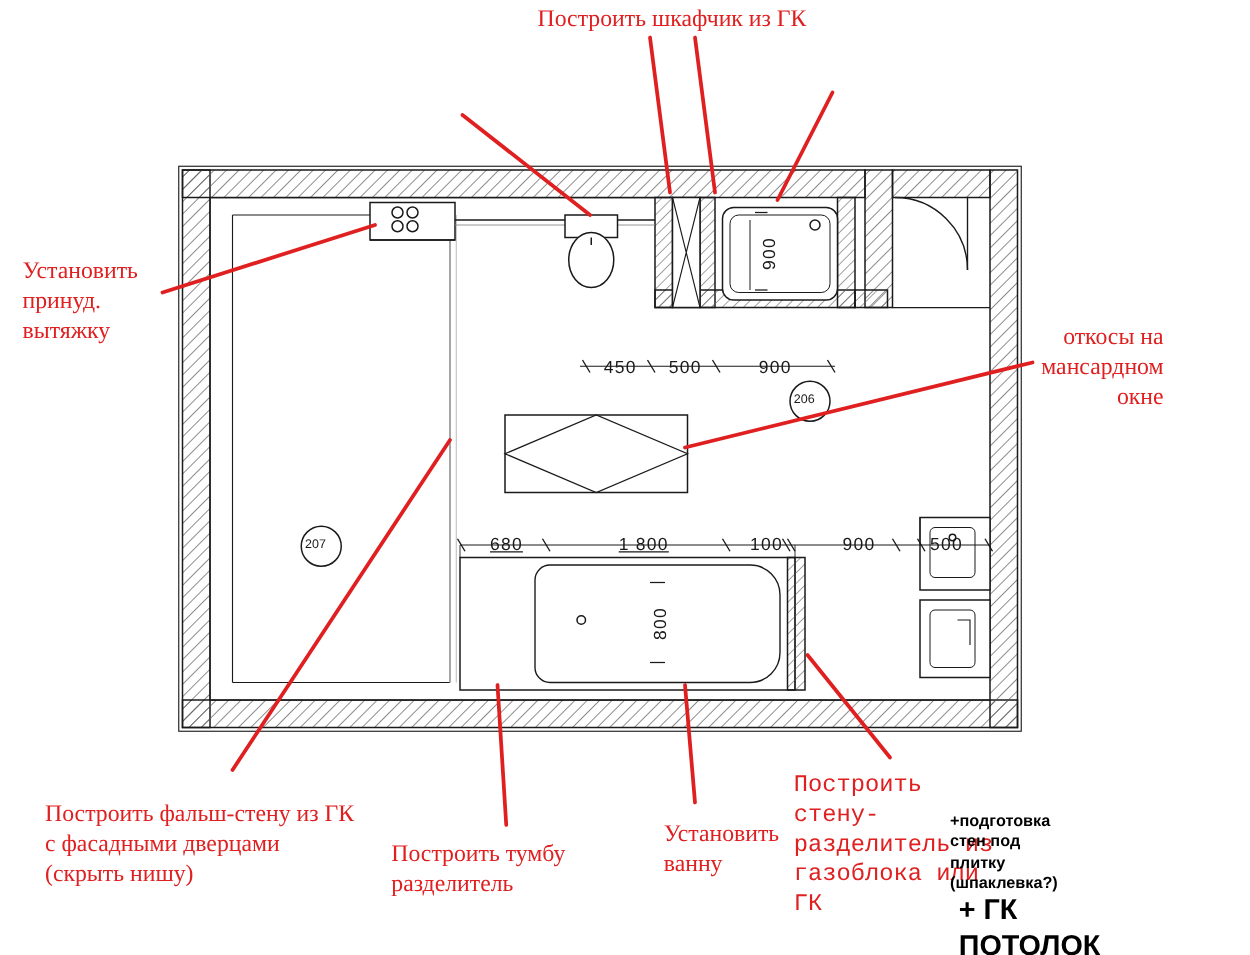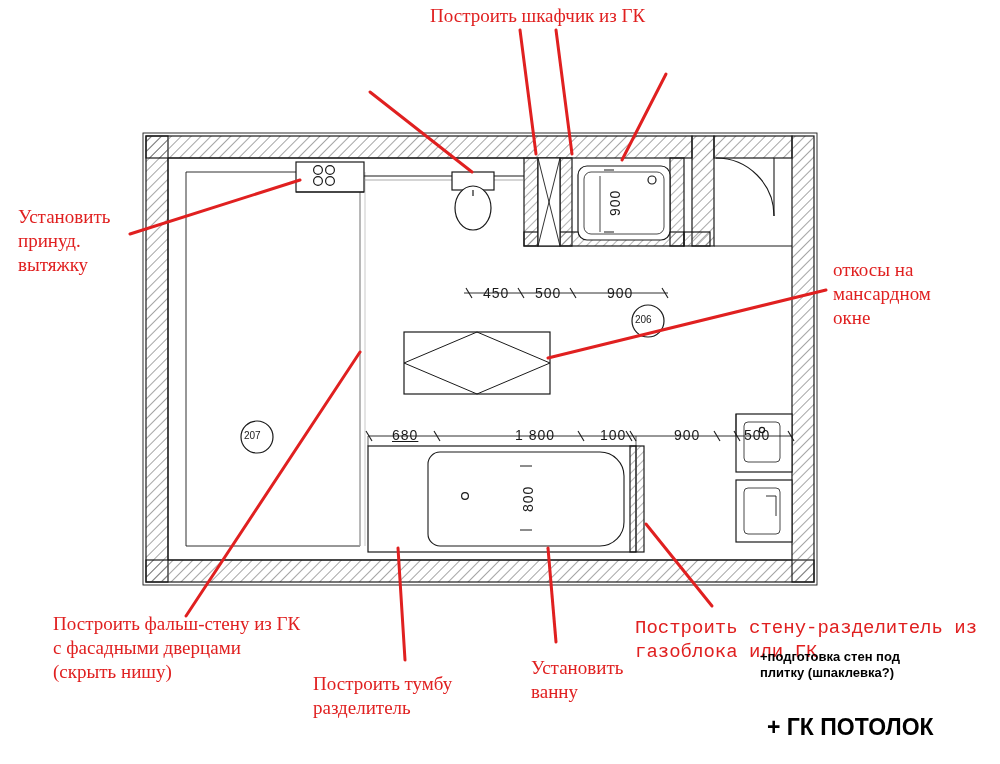"Построить шкафчик из ГК" #stage { width: 1000px -> 816px }
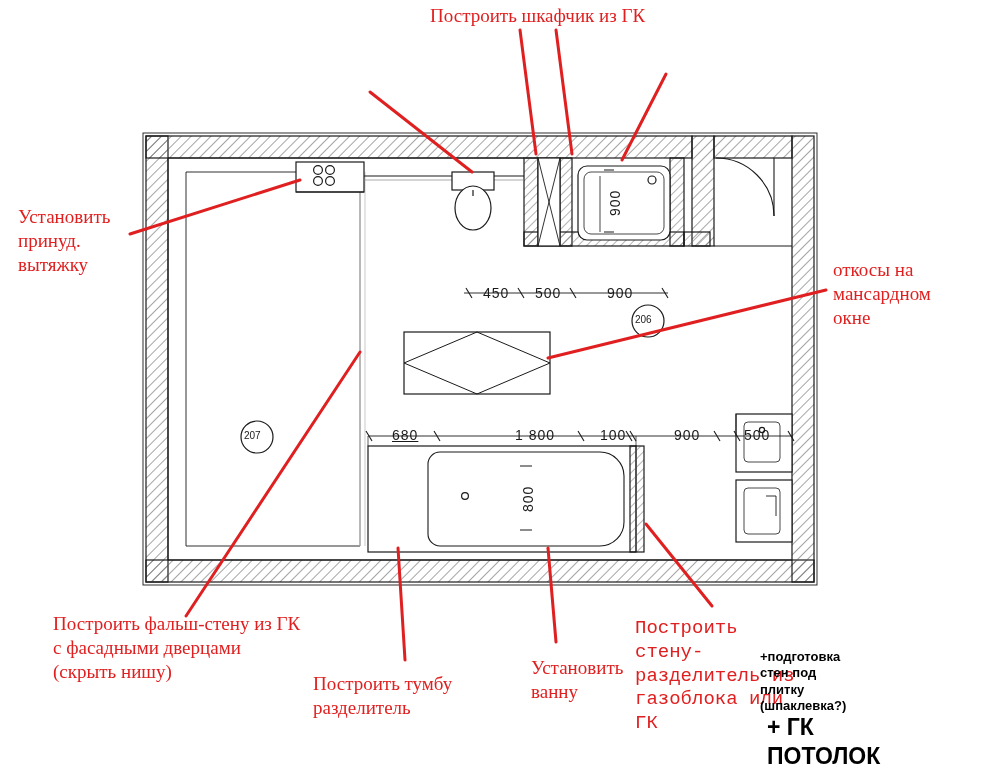"откосы на" div.ann { text-align: none -> right }
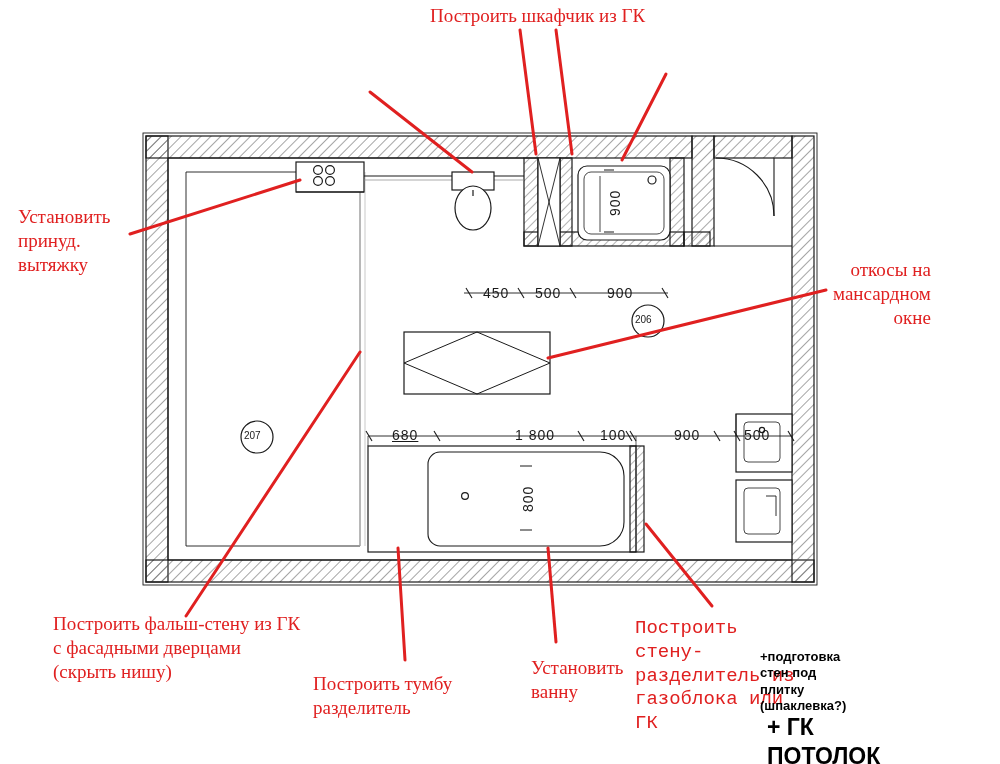"1 800" div.dim { left: 515px -> 495px; text-decoration: none -> underline }
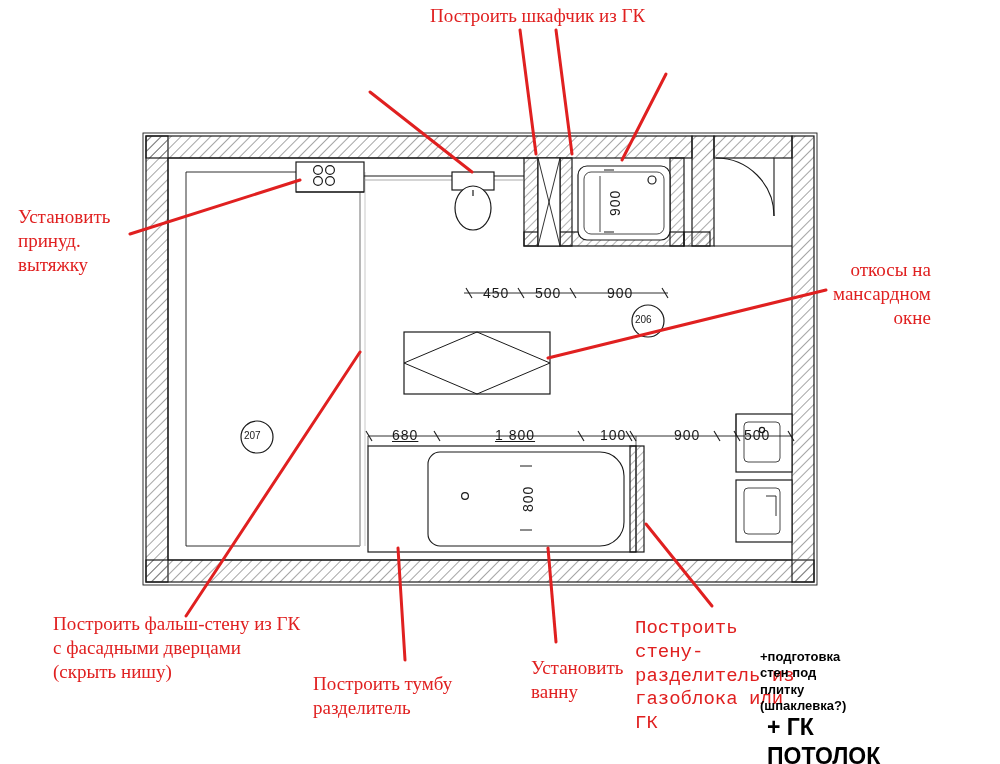"Построить фальш-стену из ГК" div.ann { margin-left: 17px -> none; top: 612px -> 640px }
